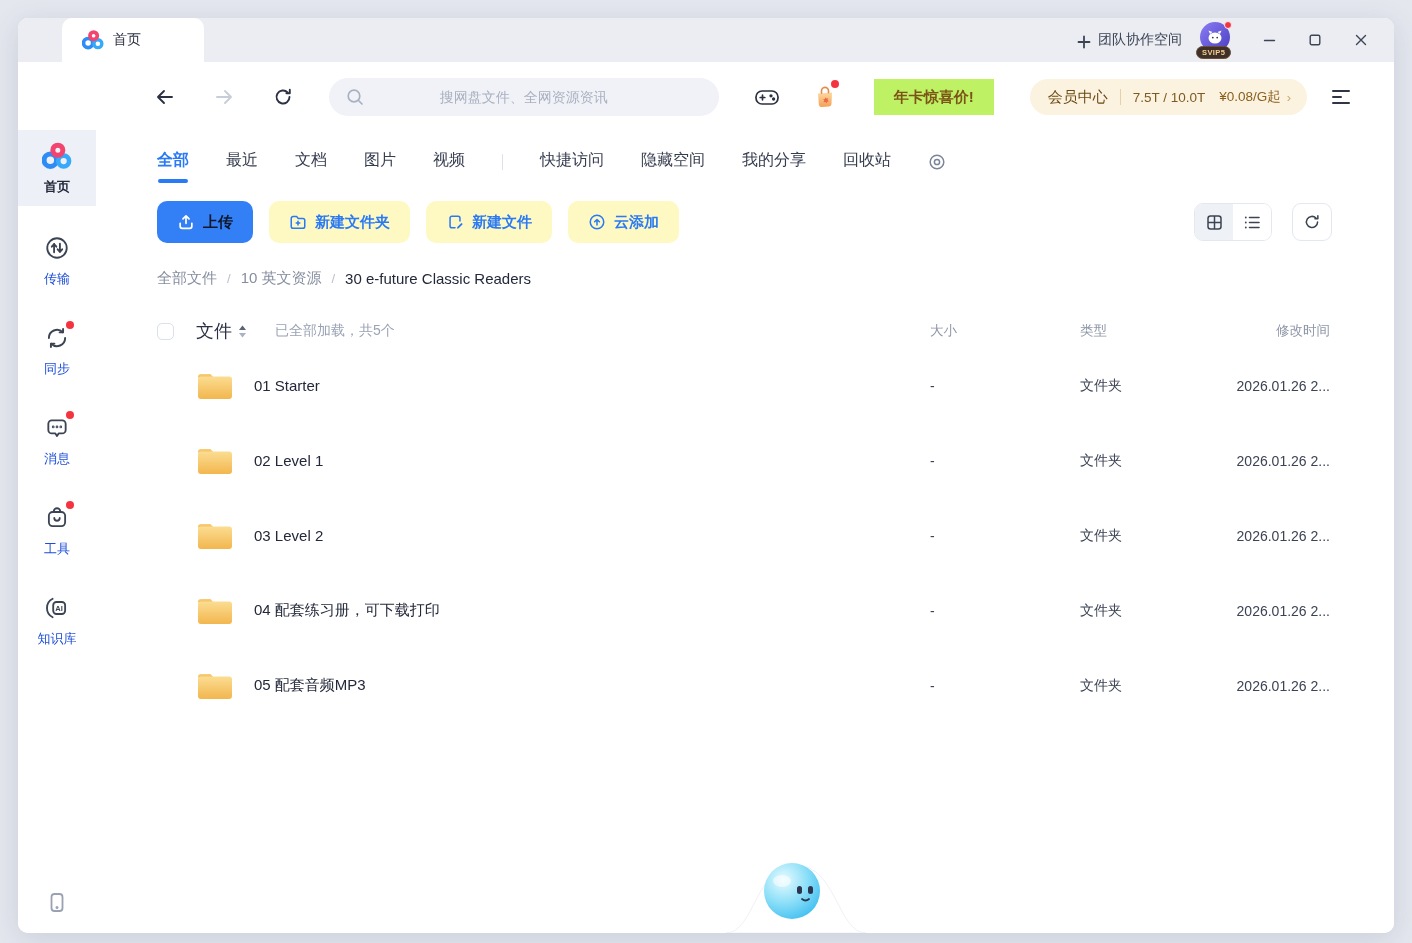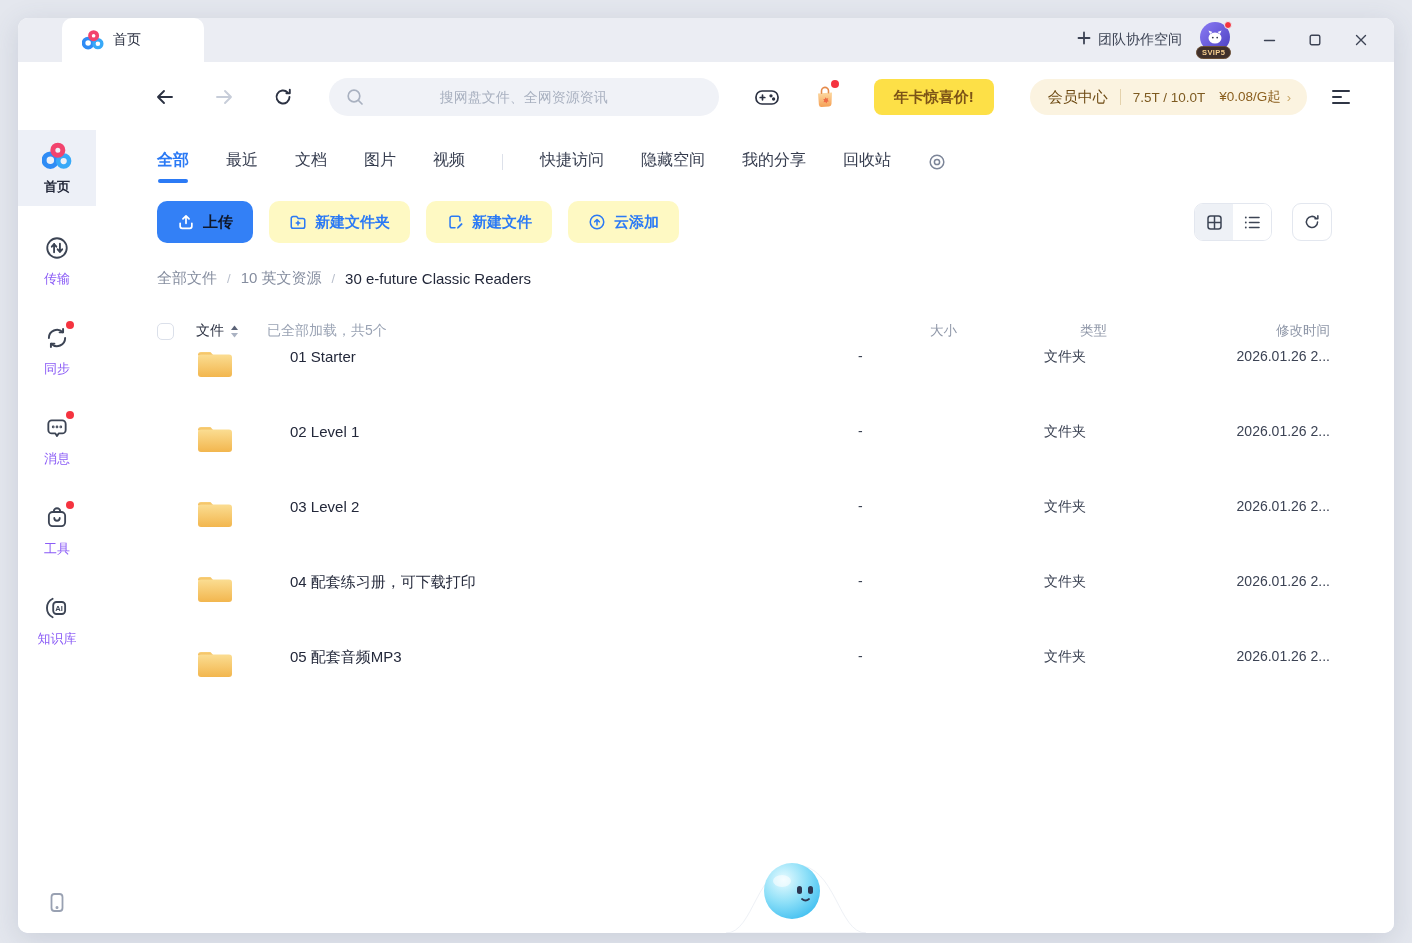"团队协作空间" .team-btn { align-items: flex-start -> flex-end }
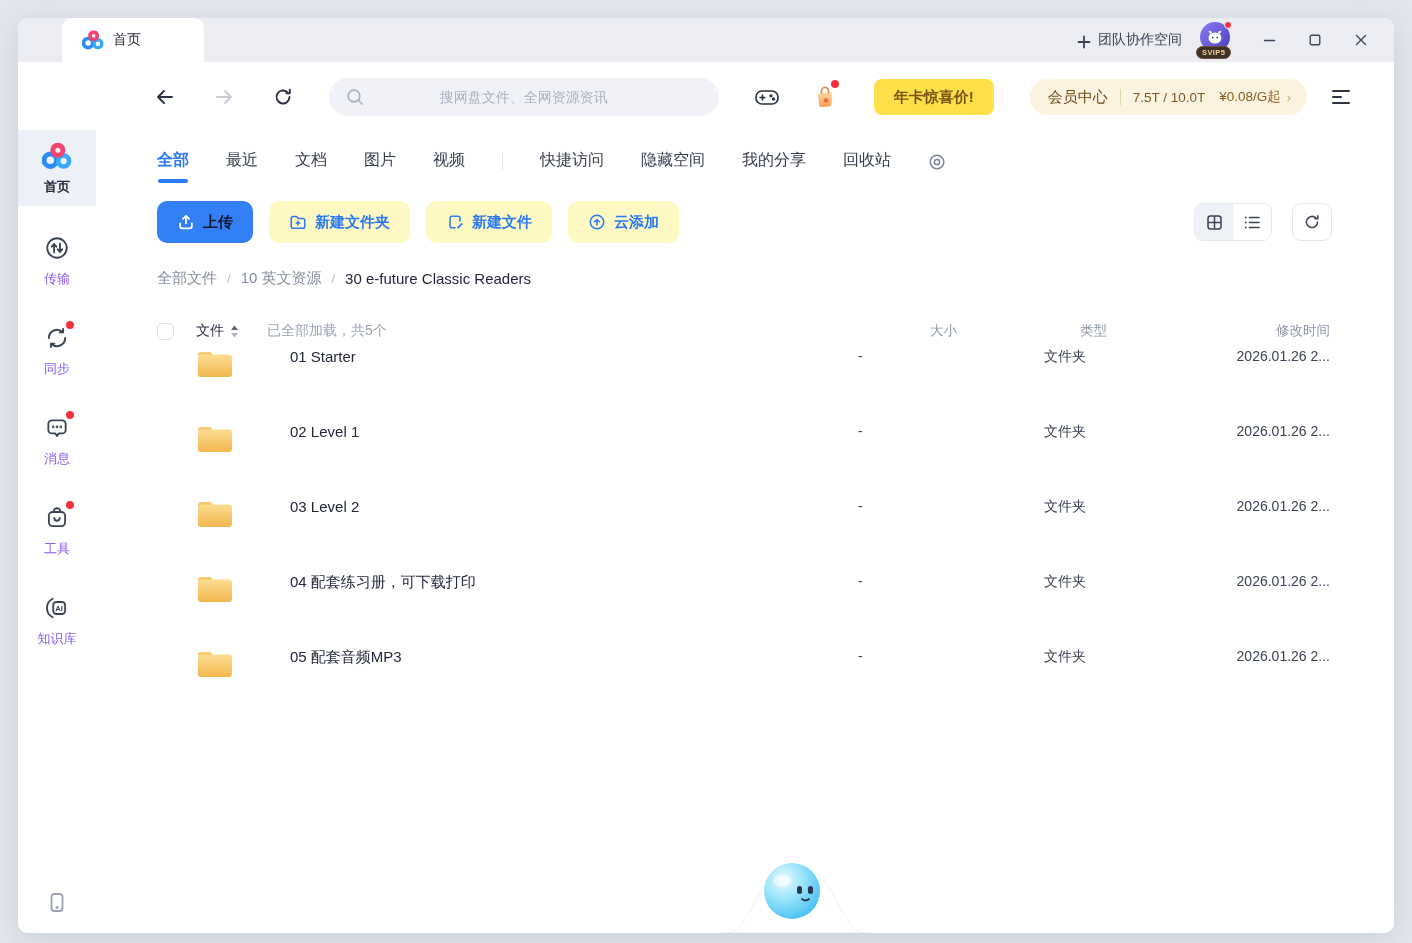"年卡惊喜价!" .promo-btn { background: #fde047 -> #bef264; border-radius: 8px -> 0 }
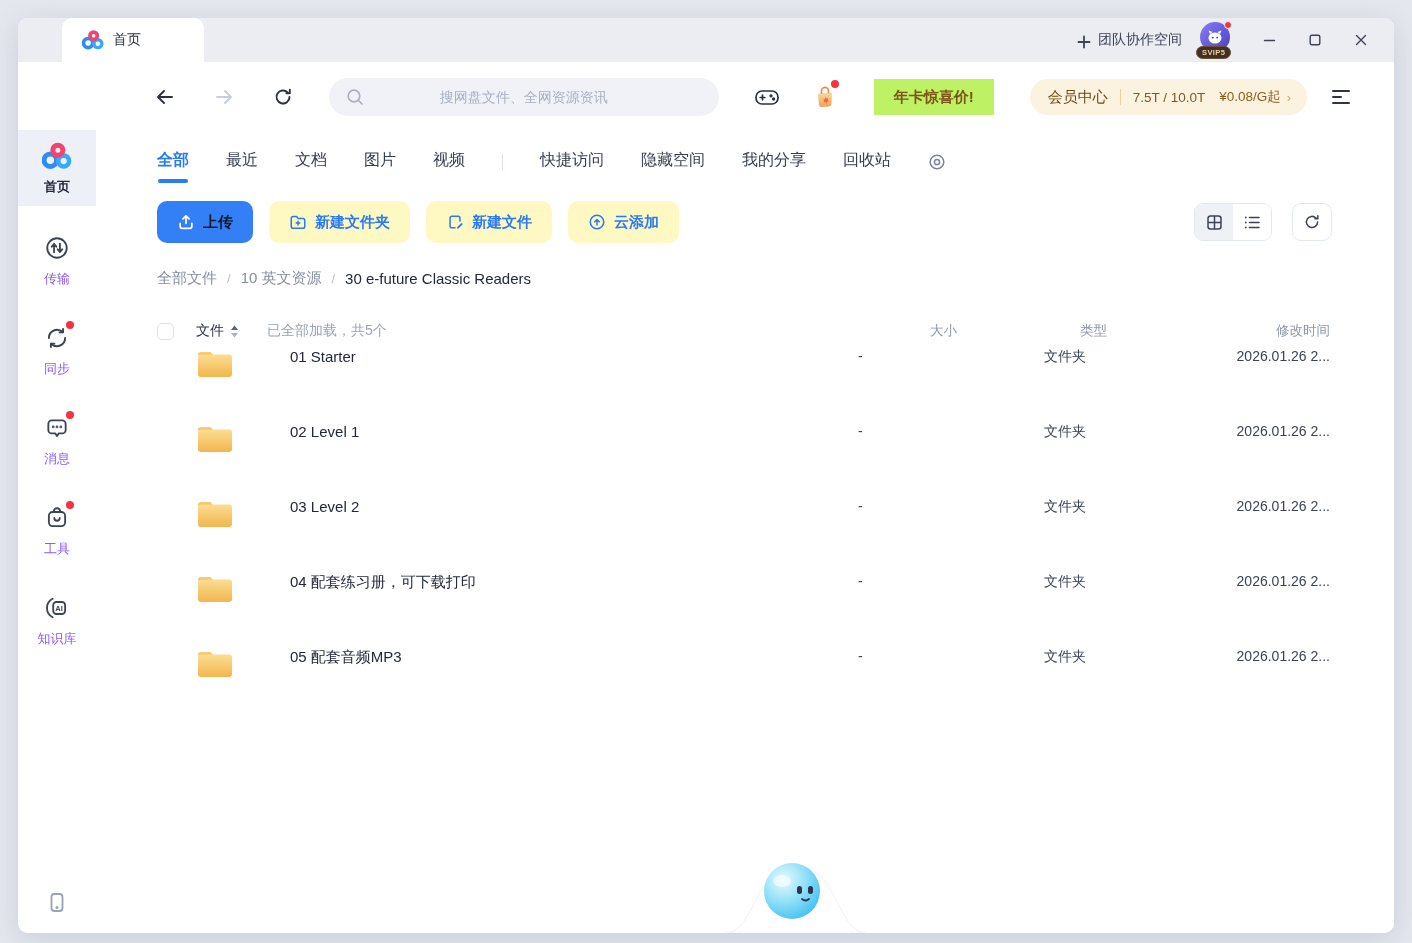"传输" .side-item .s-label { color: #8b5cf6 -> #1d4ed8 }
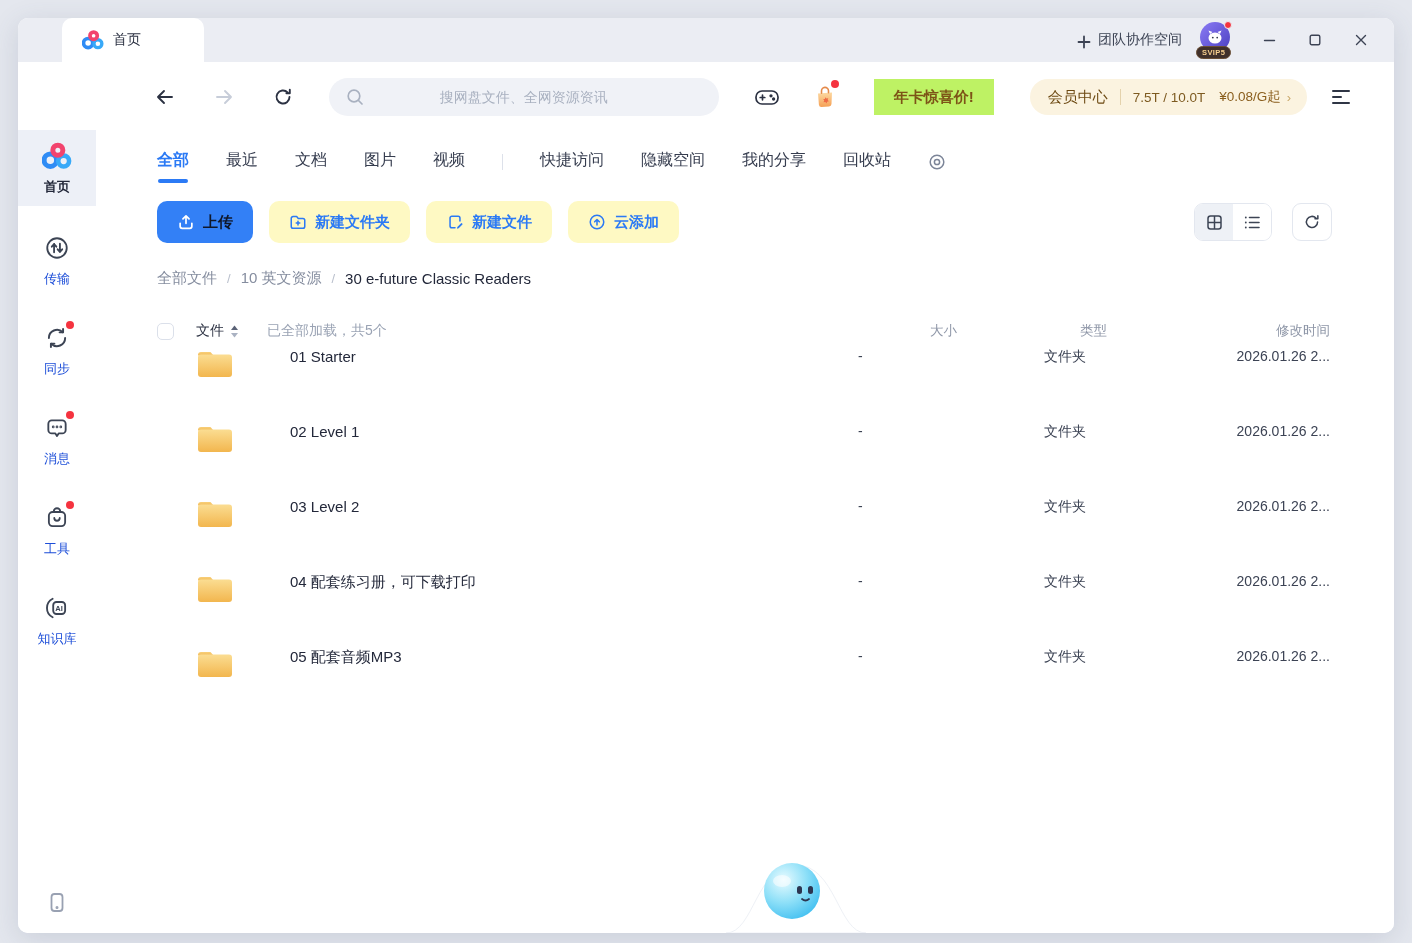"文件" .th-file { font-size: 14px -> 18px }
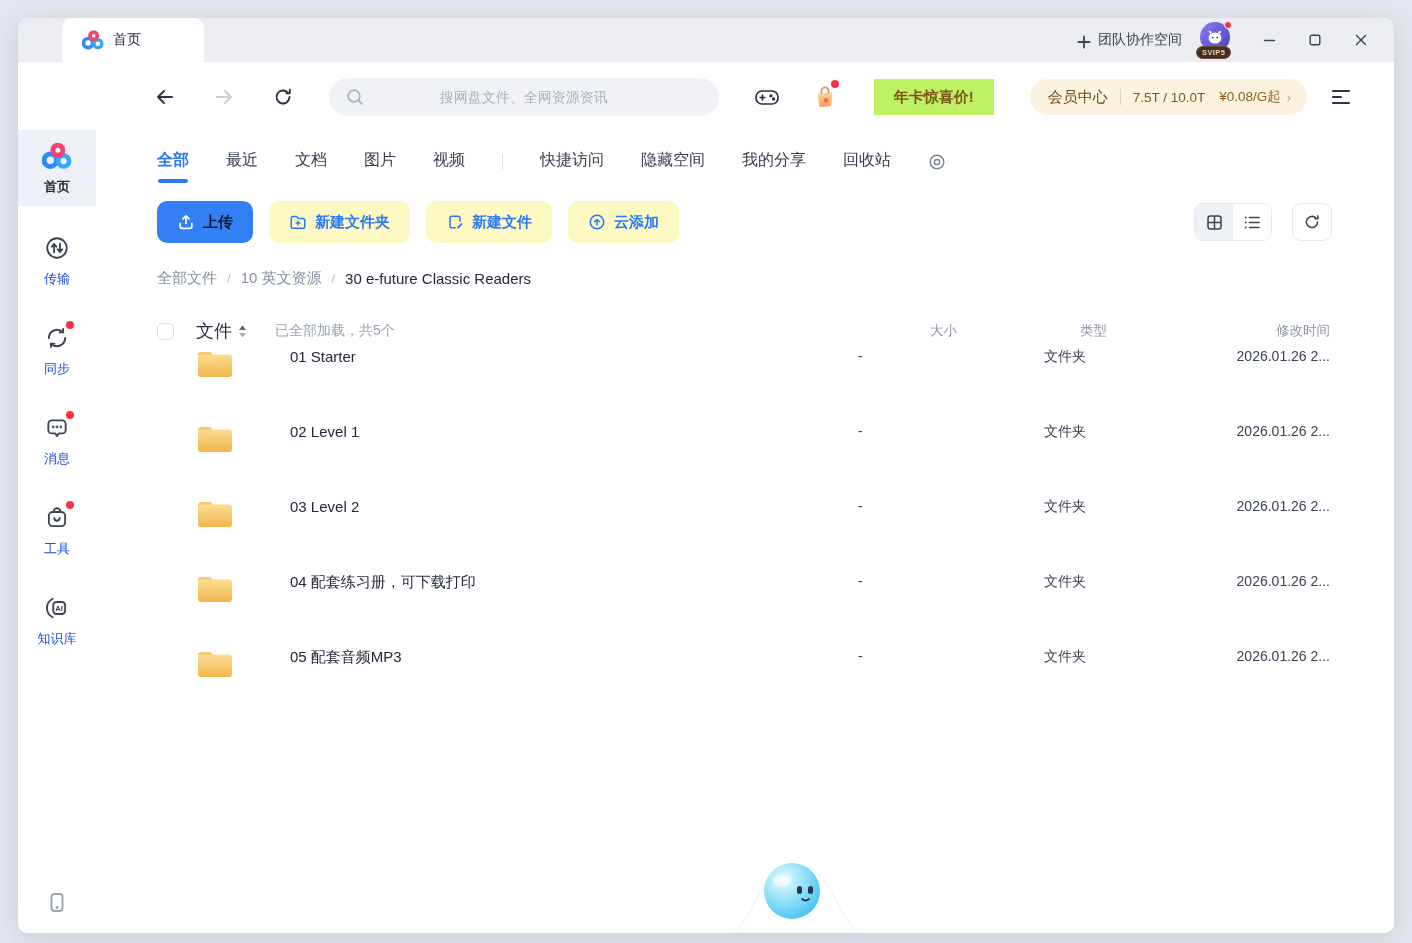"01 Starter" .frow { align-items: flex-start -> center; gap: 36px -> none }
